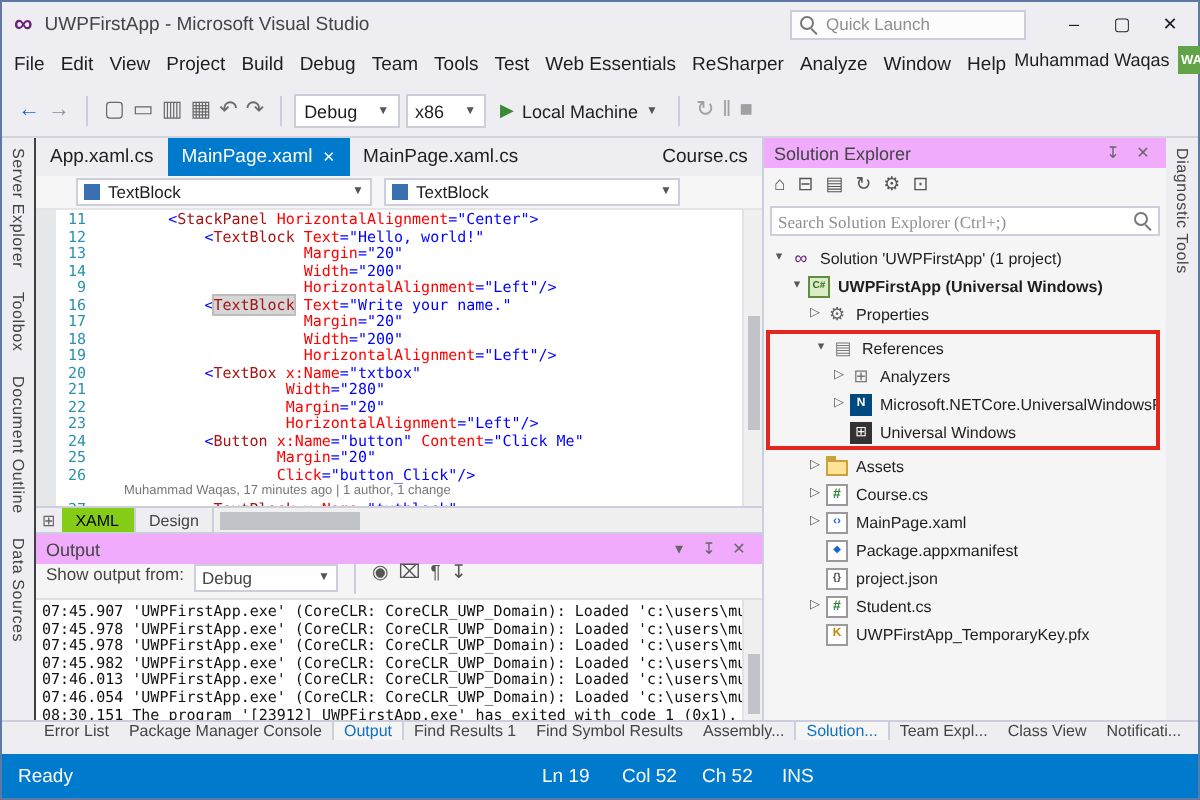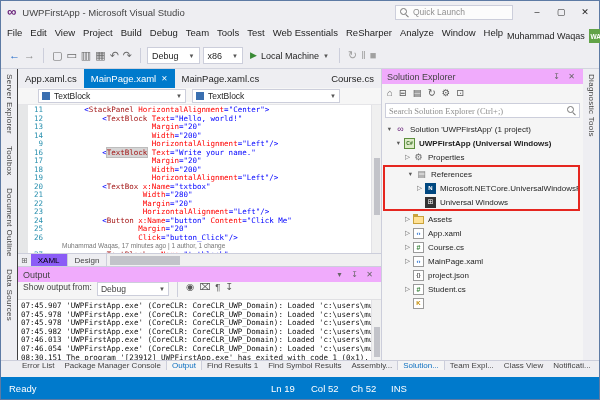"File" .menubar { align-items: flex-end -> flex-start }
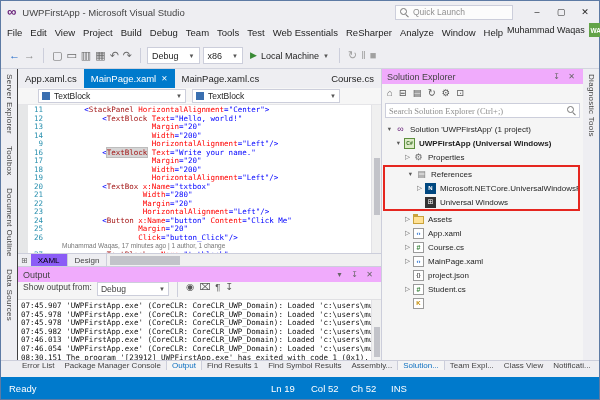"Analyzers" div.tree-row { html: none -> <div> <span>▷</span> <span></span> <span>Analyzers</span> </div> }
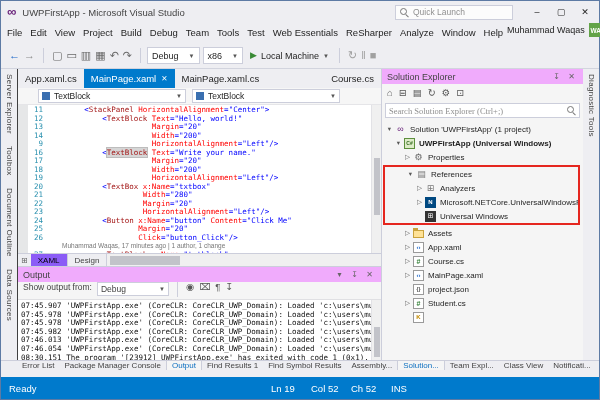"App.xaml" div.tree-row { html: <div> <span>▷</span> <span></span> <span>App.xaml</span> </div> -> none }
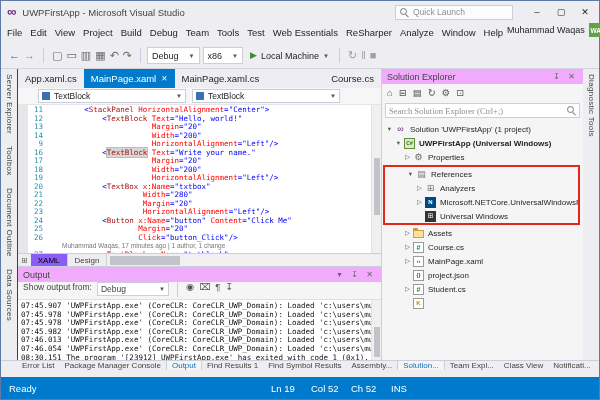"XAML" .view-tab.active { background: #8b5cf6 -> #84cc16 }
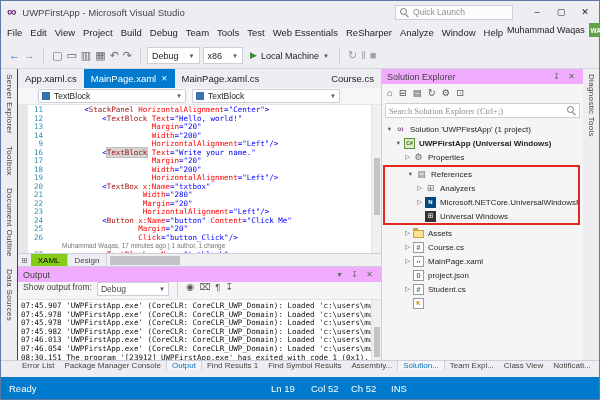"Package.appxmanifest" div.tree-row { html: none -> <div> <span></span> <span></span> <span>Package.appxmanifest</span> </div> }
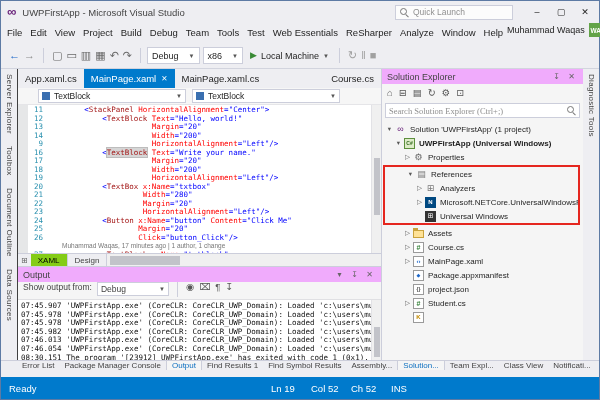"UWPFirstApp_TemporaryKey.pfx" span.tree-label { html: none -> <span>UWPFirstApp_TemporaryKey.pfx</span> }
